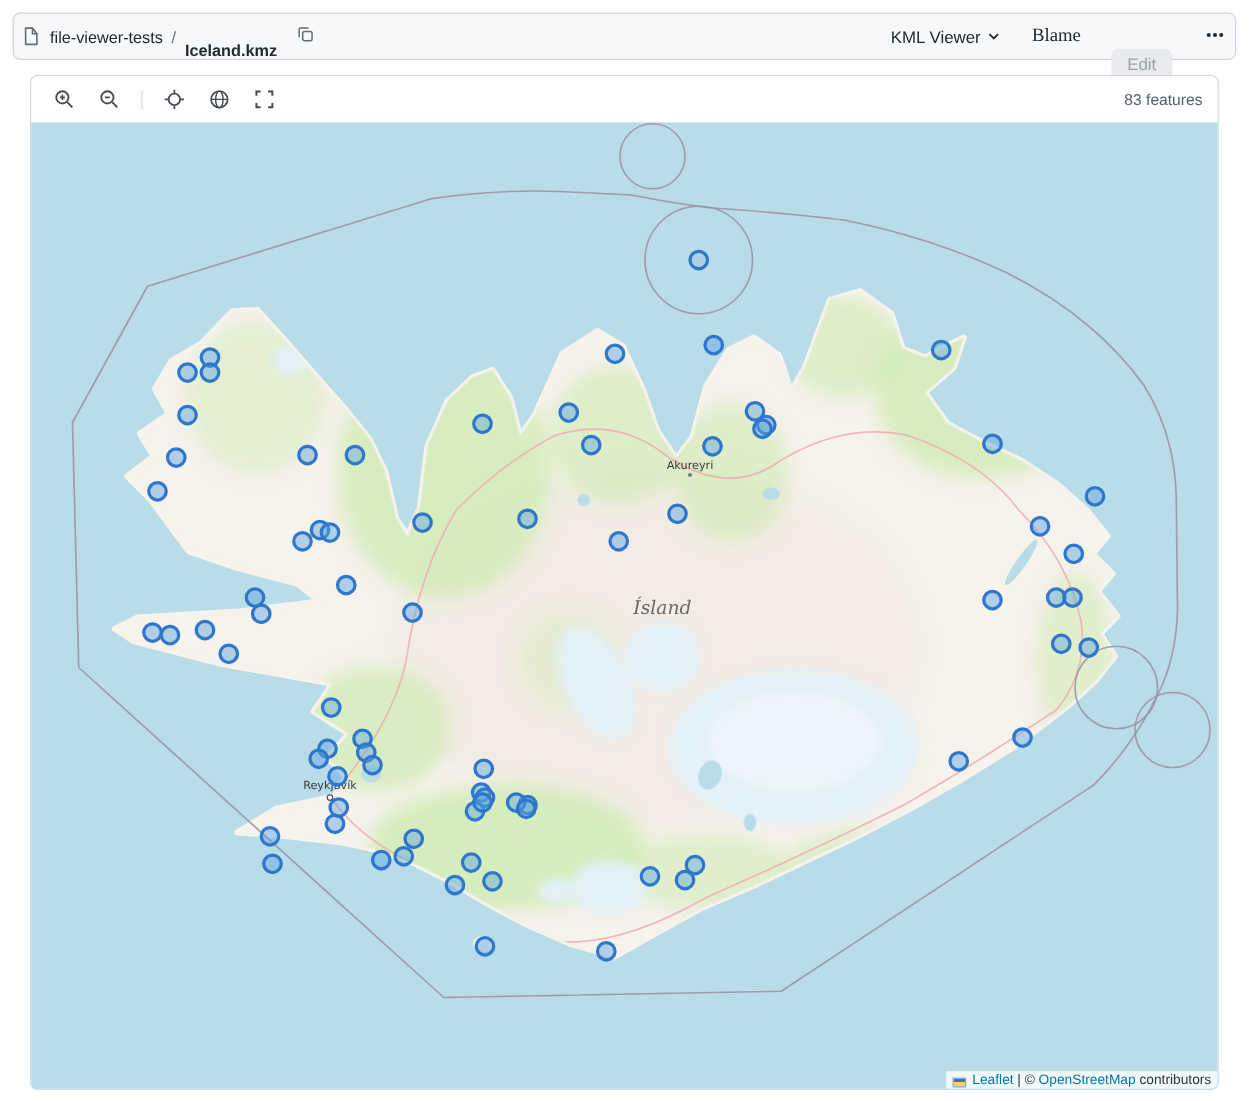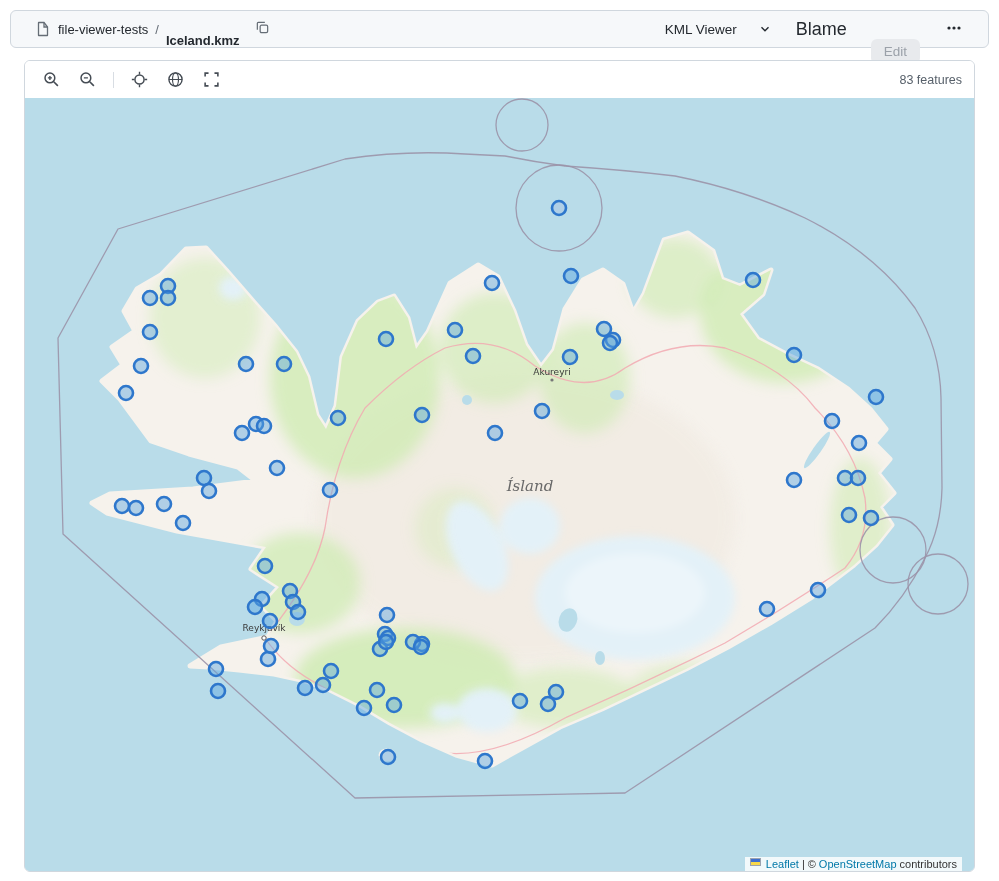"file-viewer-tests" .file-header { padding: 0 24px -> 0 6px }
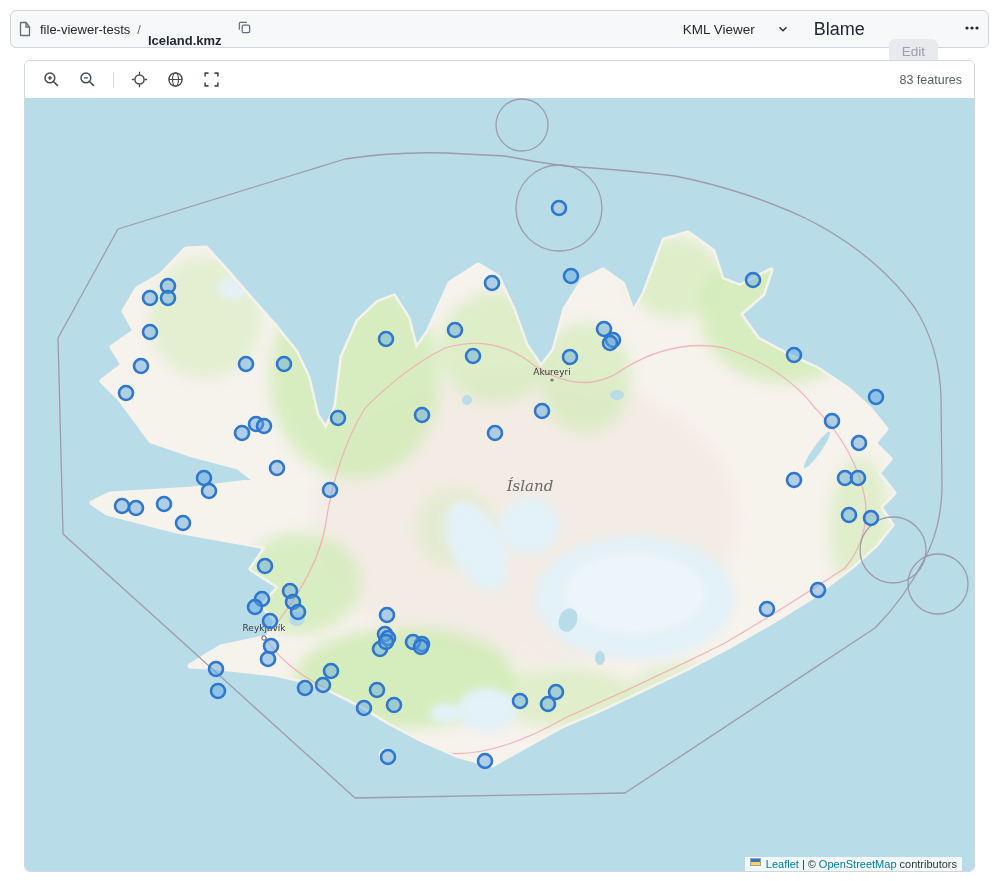"KML Viewer" .viewer-select { gap: 21px -> 3px }
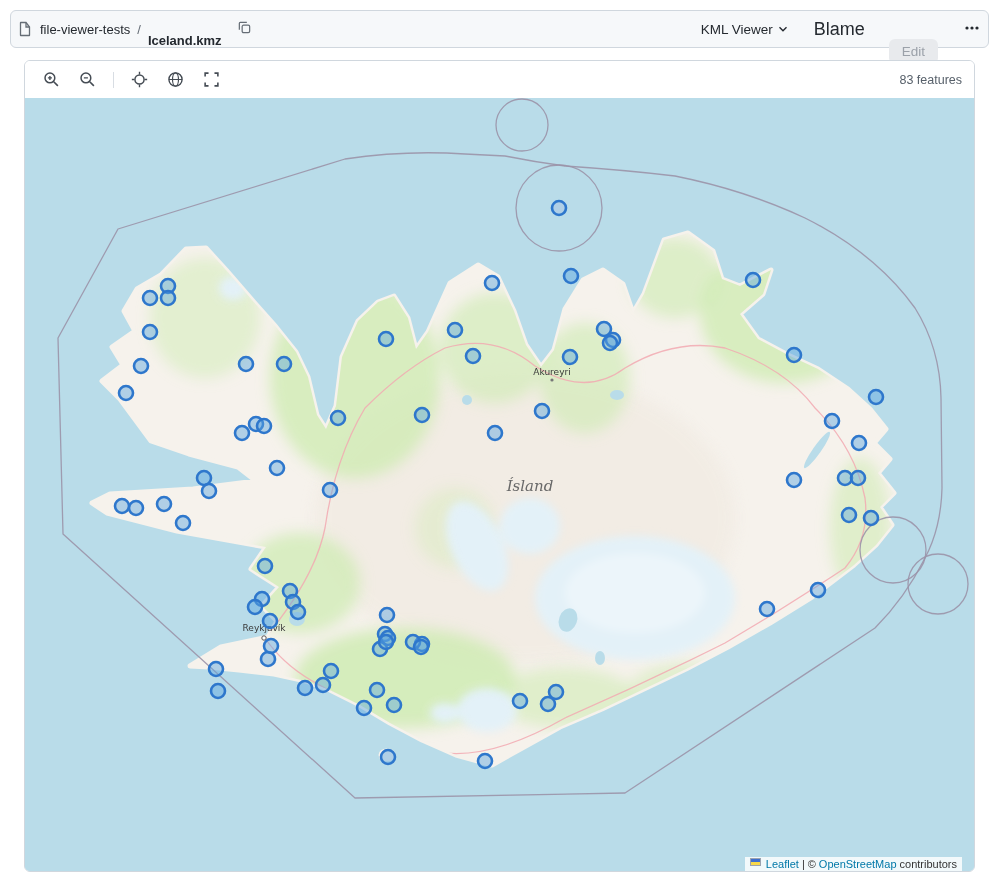"Blame" .text-btn { font-family: Liberation Sans, sans-serif -> Liberation Serif, serif; font-size: 18px -> 15px }
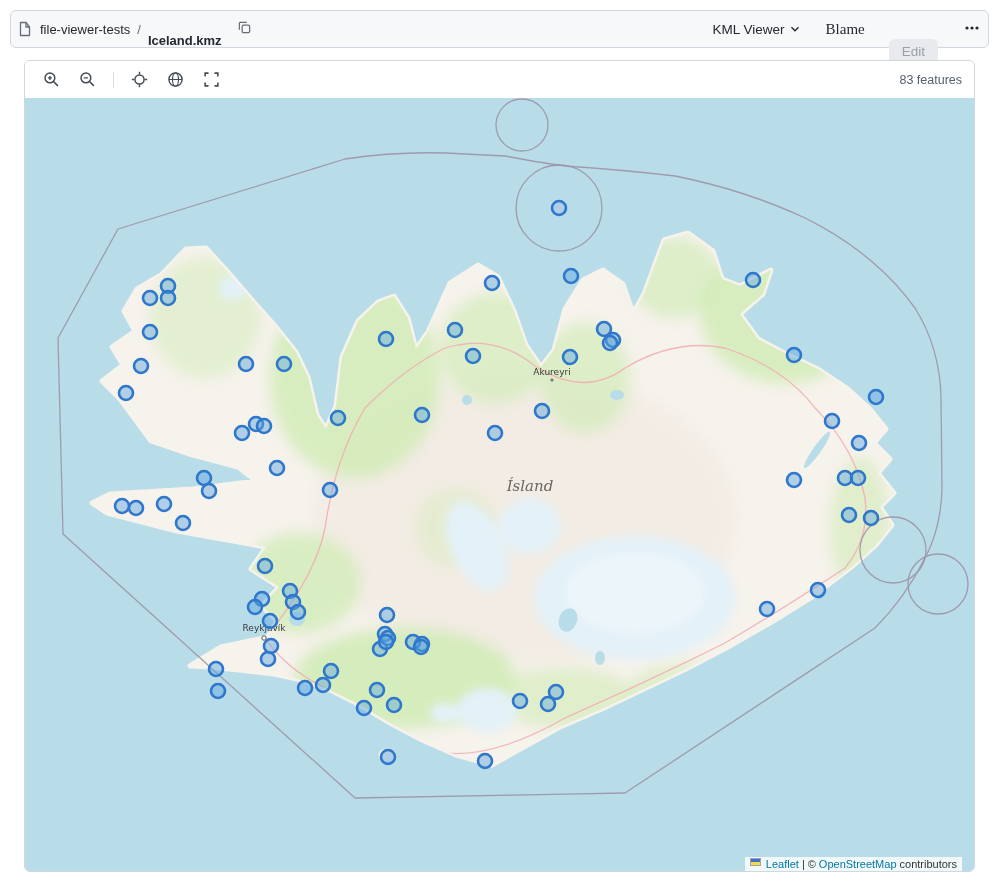"Leaflet" .attribution { align-items: flex-start -> flex-end; right: 12px -> 0 }
